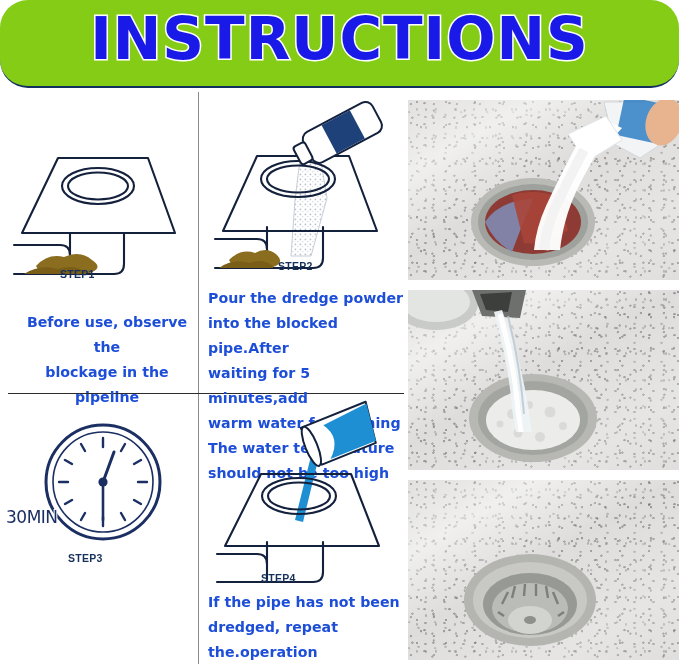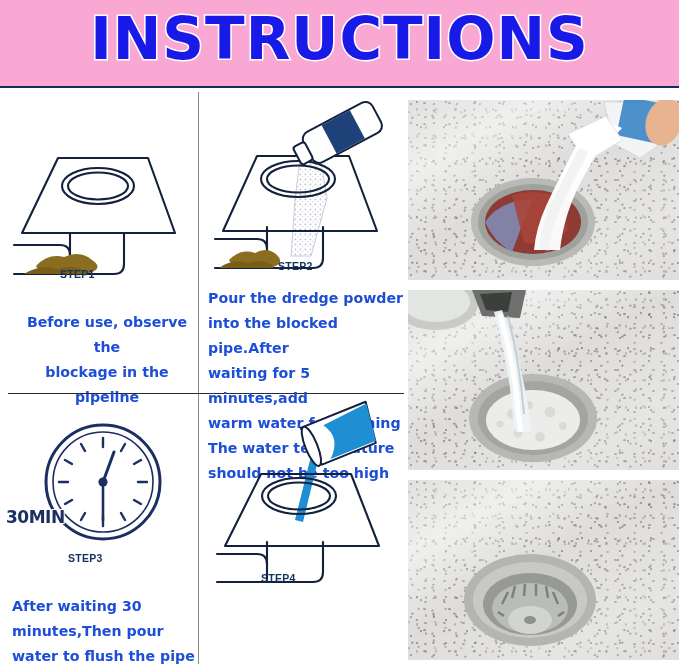"INSTRUCTIONS" .header { background: #f9a8d4 -> #84cc16; border-radius: none -> 28px }
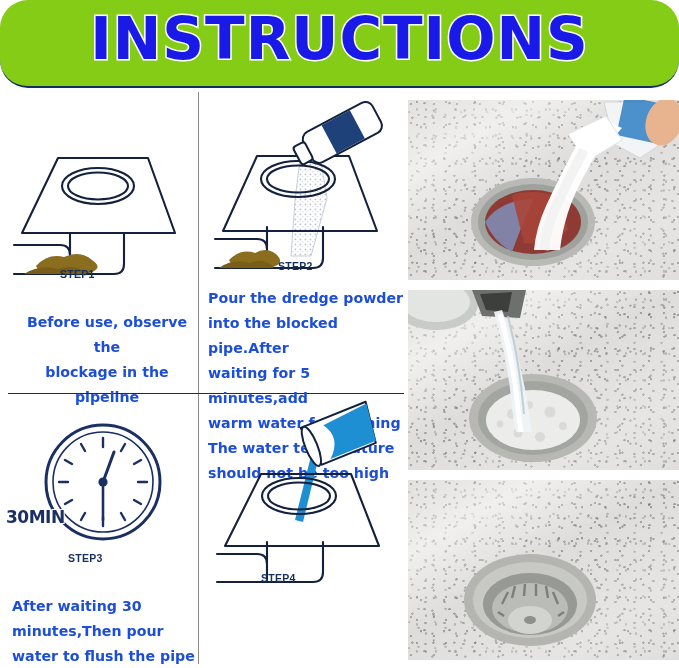"30MIN" .minlabel { font-weight: bold -> normal }
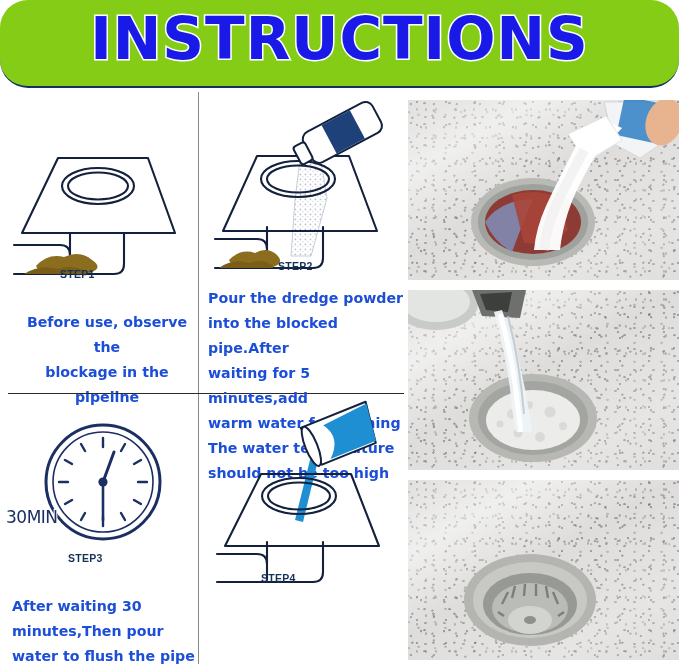"After waiting 30" div.caption { html: <div>After waiting 30 minutes,Then pour water to flush the pipe</div> -> none }
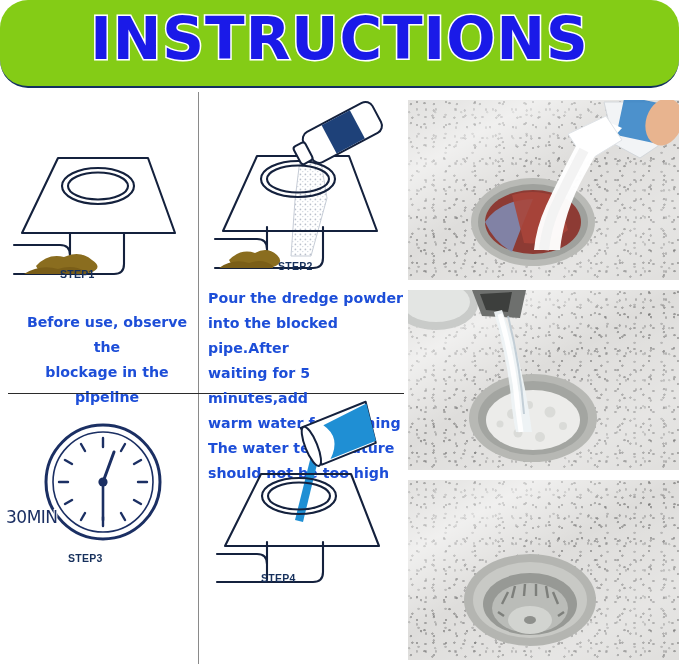"If the pipe has not" div.caption { html: none -> <div>If the pipe has not been dredged, repeat the.operation</div> }
